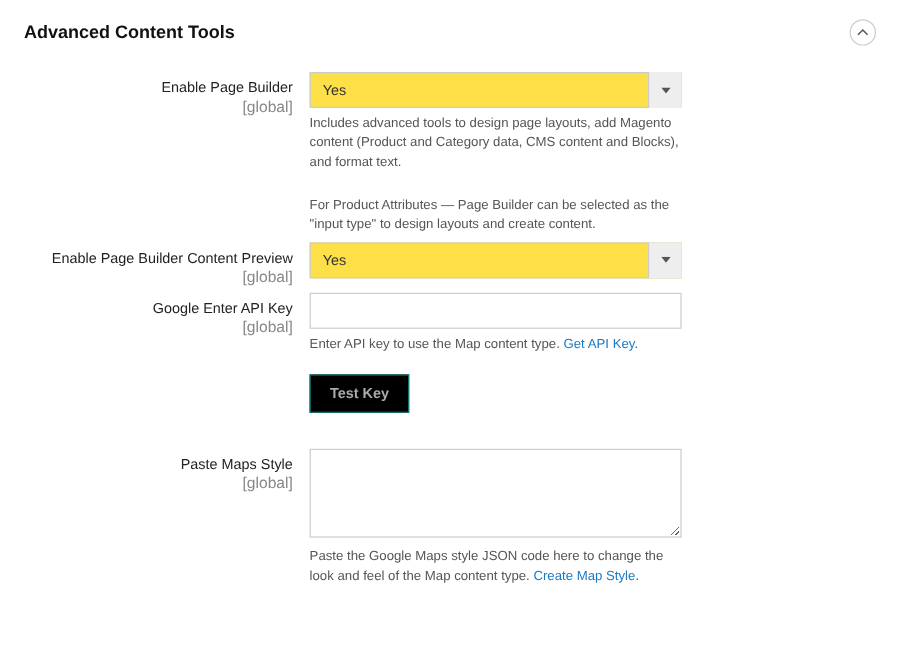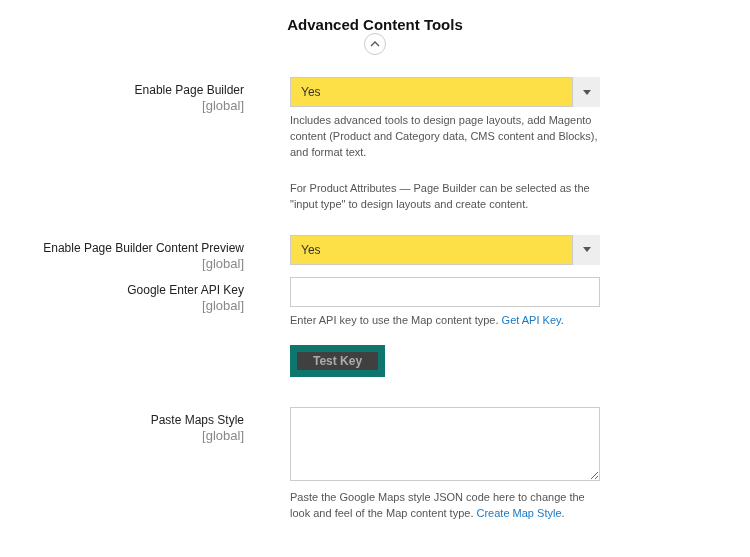"Advanced Content Tools" .section-header { flex-direction: column -> none }
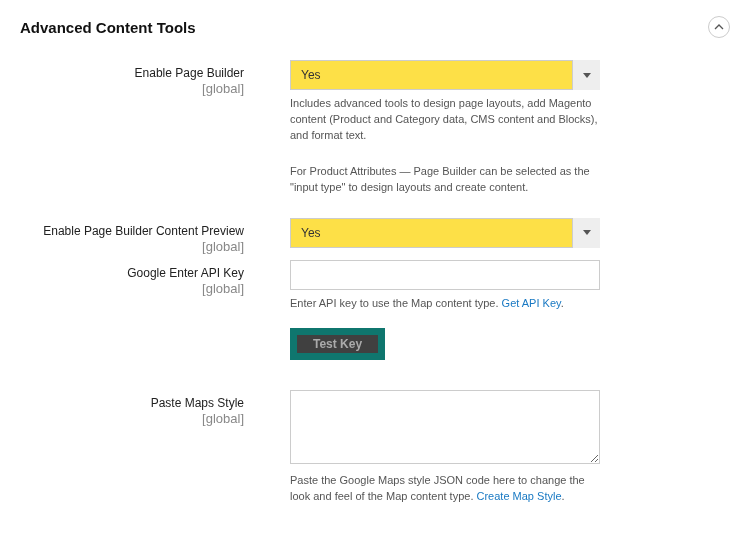"Enable Page Builder" .field-row { gap: 32px -> none }
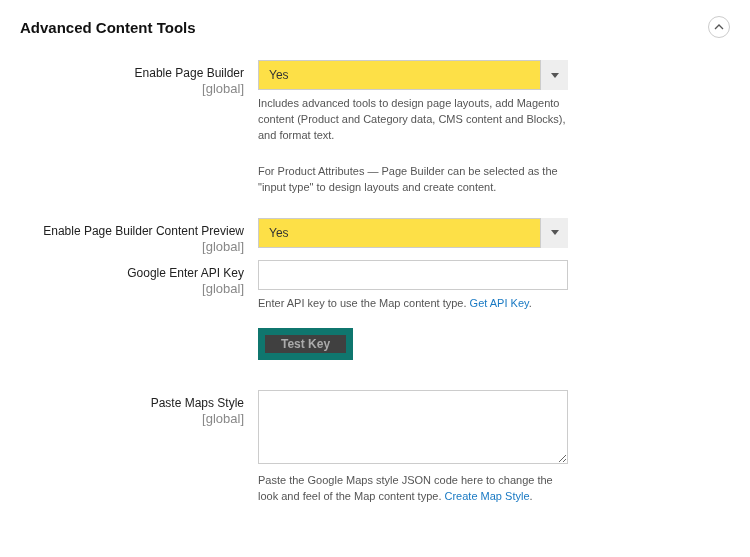"For Product Attributes — Page" .note-block:last-child { margin-bottom: 16px -> 0 }
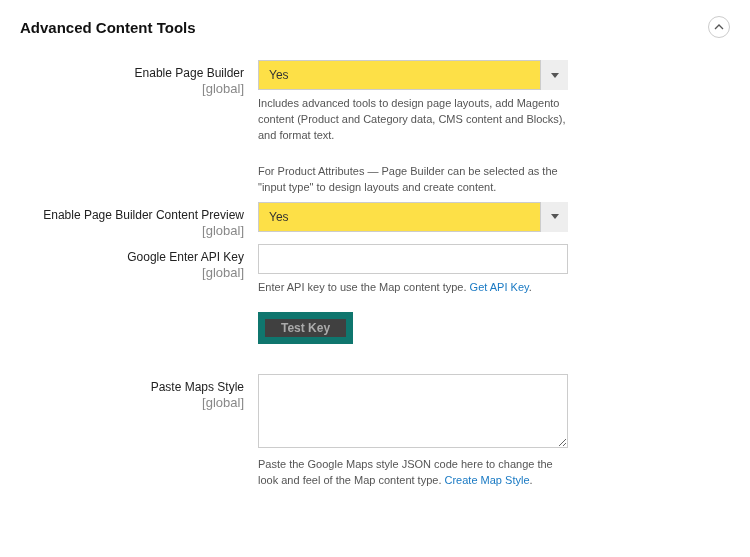"Test Key" .btn { background: #404040 -> #000000; border: 7px solid #0f766e -> 1px solid #0f766e }
